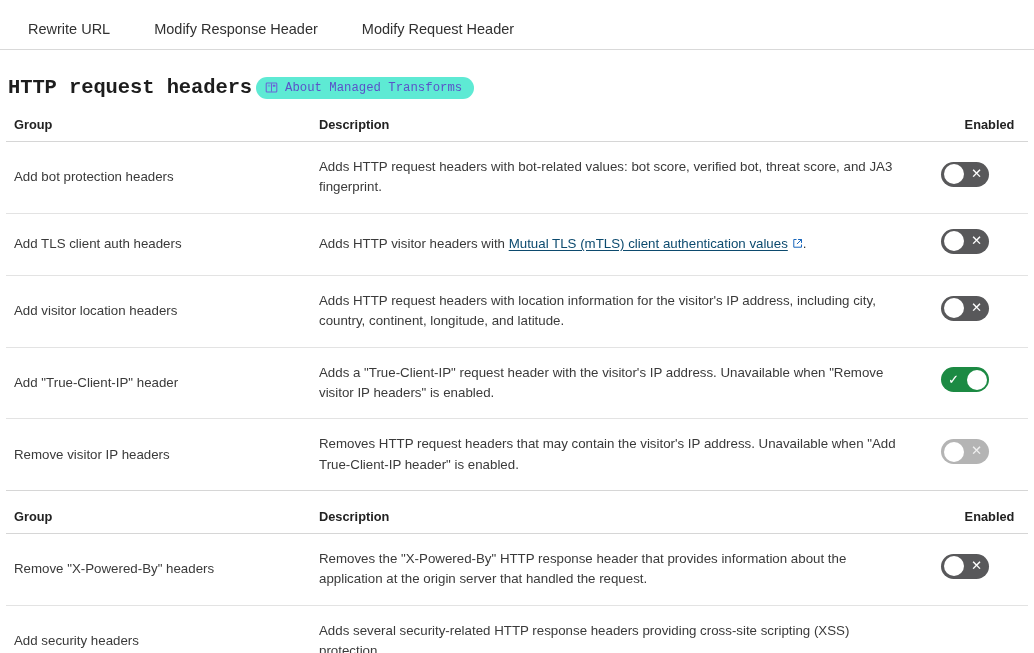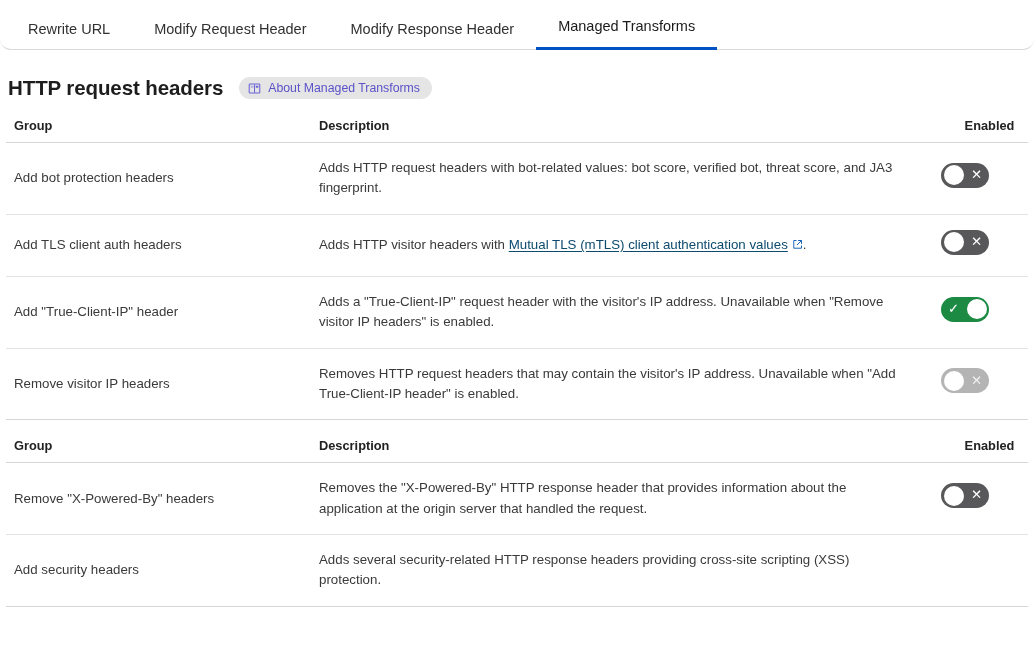"Rewrite URL" .tabbar { border-radius: 11px -> none }
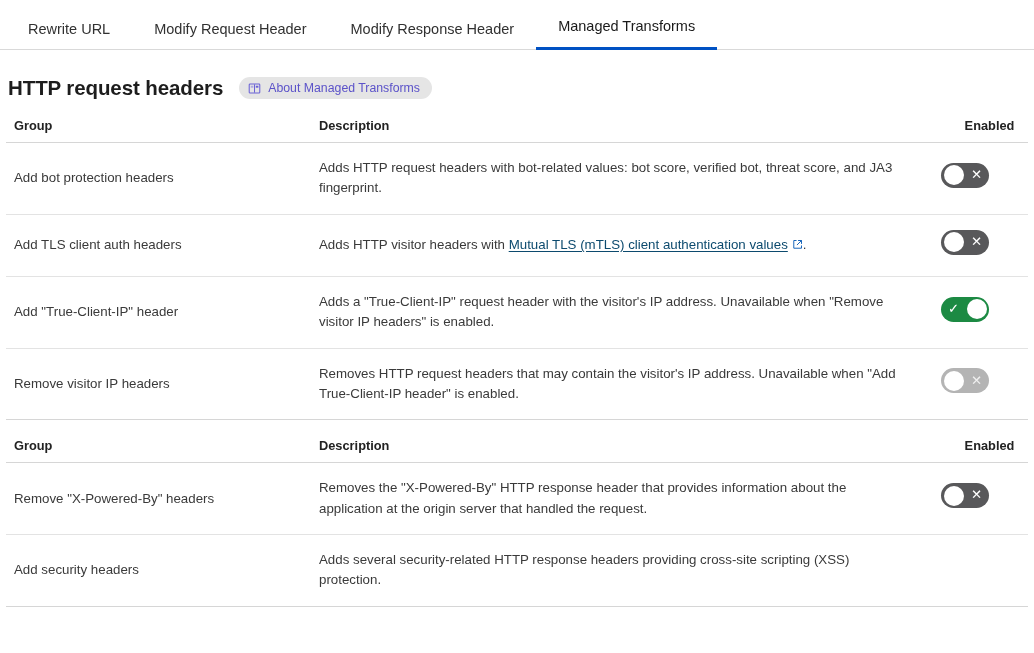"Modify Request Header" div.tab { order: before "Modify Response Header" -> after "Modify Response Header" }
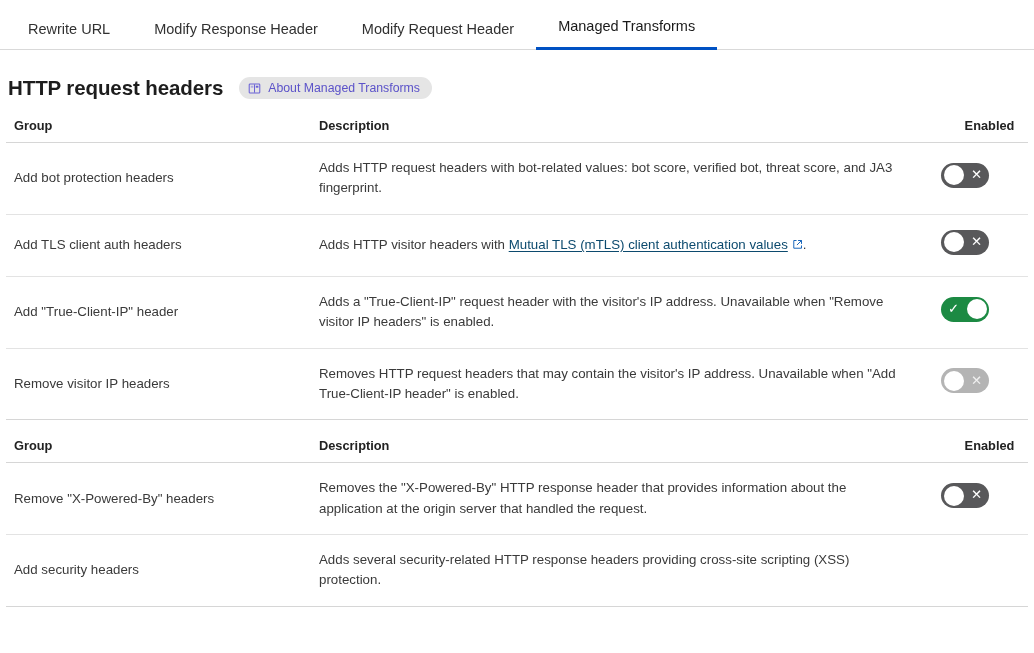"Managed Transforms" div.tab { html: <div>Managed Transforms</div> -> none }
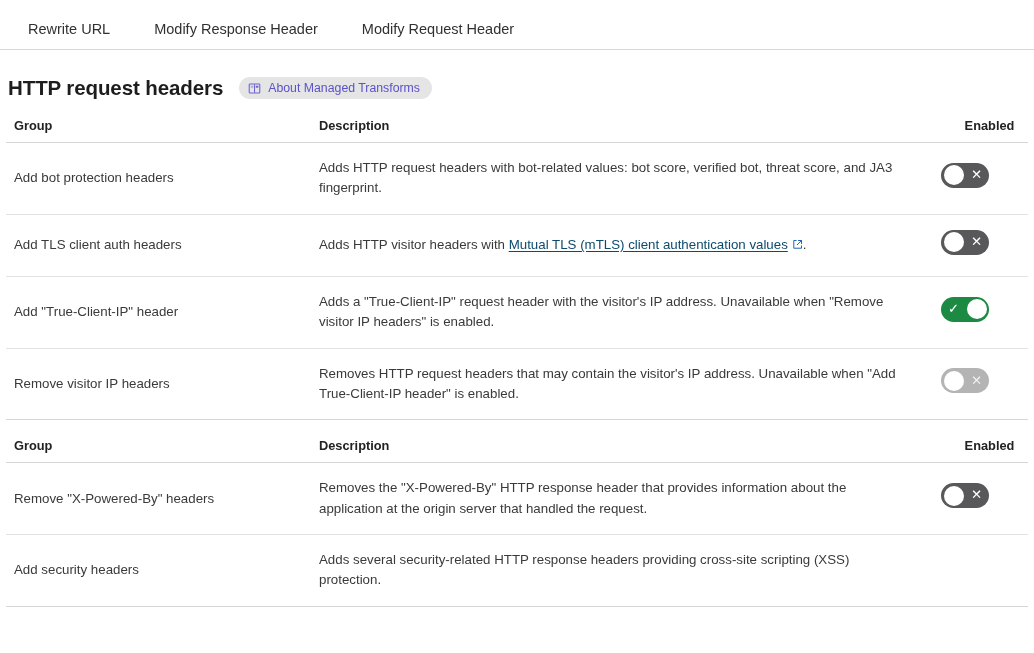"HTTP request headers" .section-head { font-family: none -> Liberation Mono, monospace; gap: 16px -> 4px }
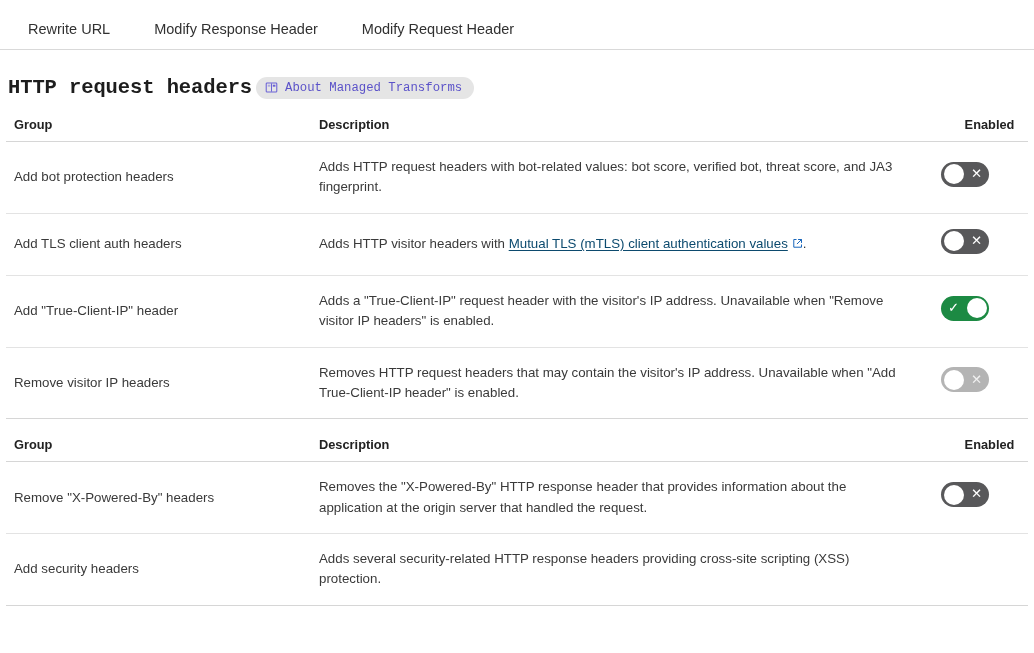"About Managed Transforms" .about-badge { background: #e5e5e5 -> #5eead4 }
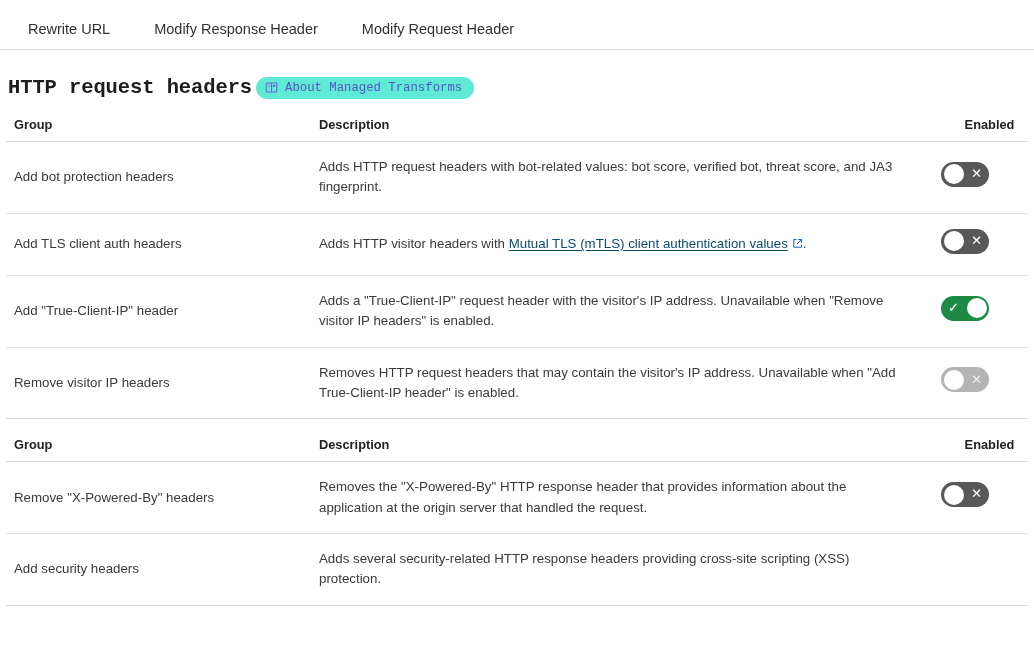"Add visitor location headers" tr { html: none -> <tr> <td>Add visitor location headers</td> <td>Adds HTTP request headers with location information for the visitor's IP address, including city, country, continent, longitude, and latitude.</td> <td> <div> <span>✕</span> <span></span> </div> </td> </tr> }
